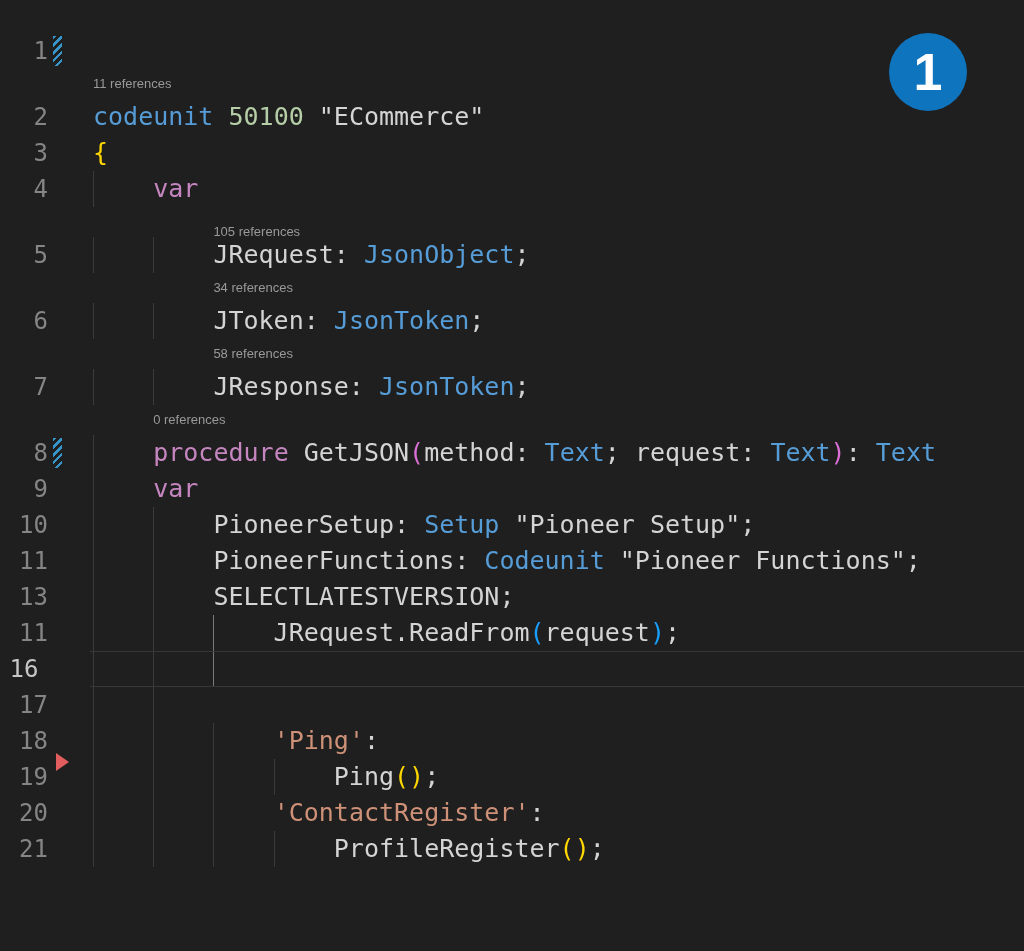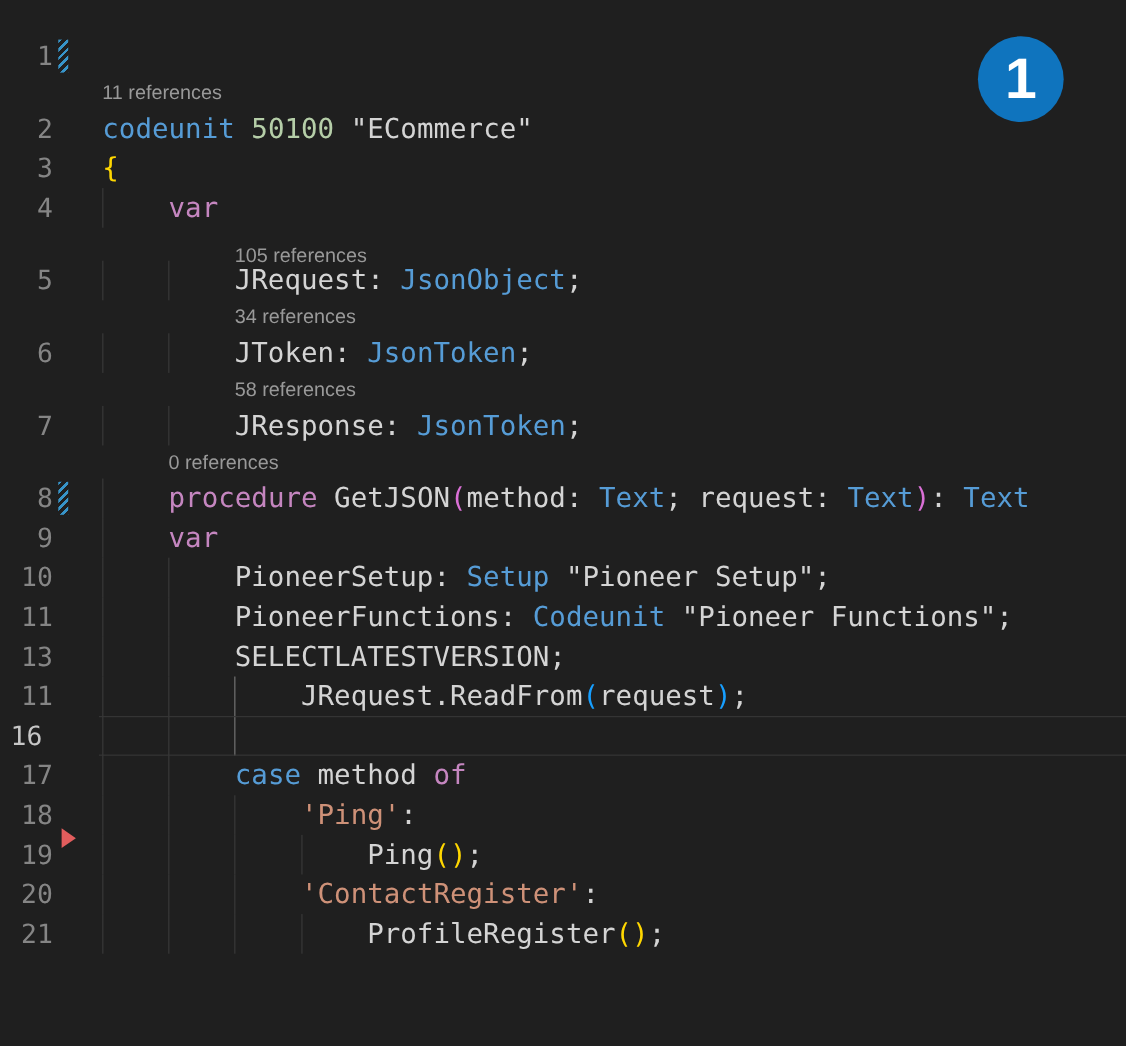"11 references" .lens-text { font-size: 18px -> 13px }
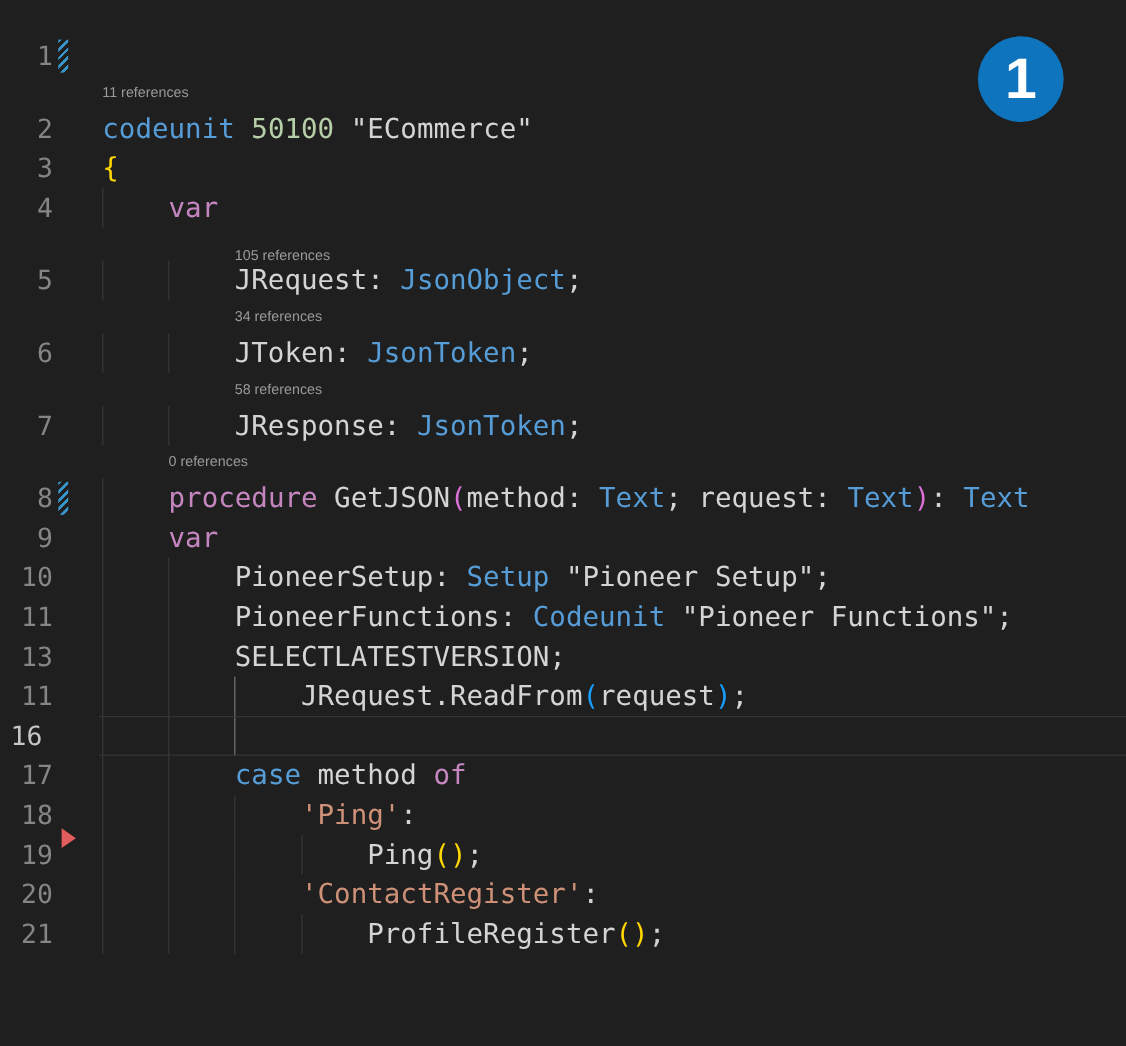"case method of" span.code-text { html: <span><span> </span><span>case</span><span> method </span><span>of</span></span> -> none }
